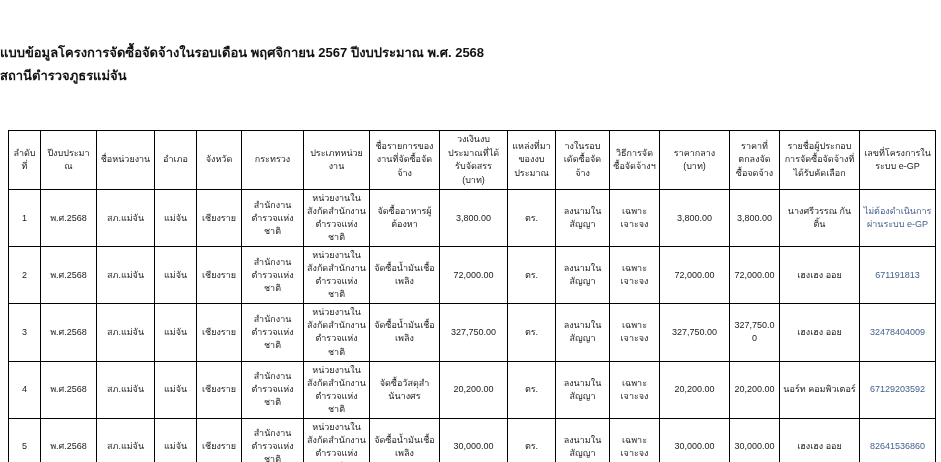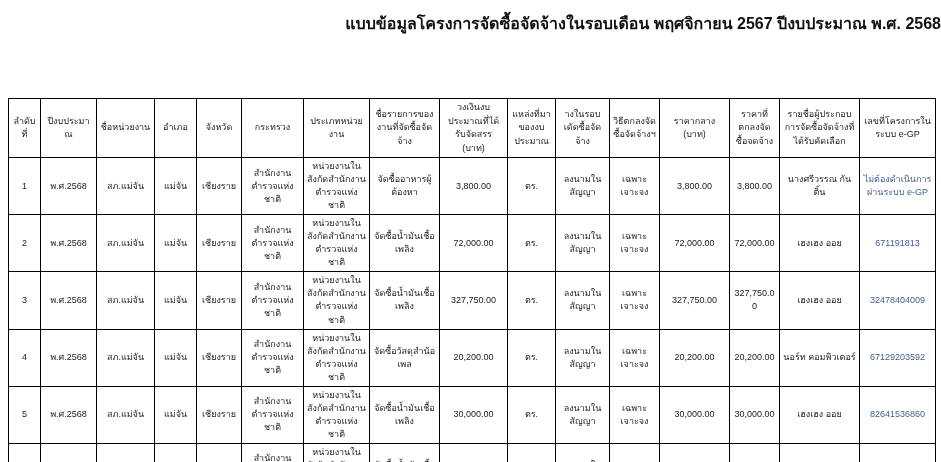"แบบข้อมูลโครงการจัดซื้อจัดจ้างในรอบเดือน" .doc-title { font-size: 16px -> 13px; margin-top: 10px -> 42px; text-align: right -> left }
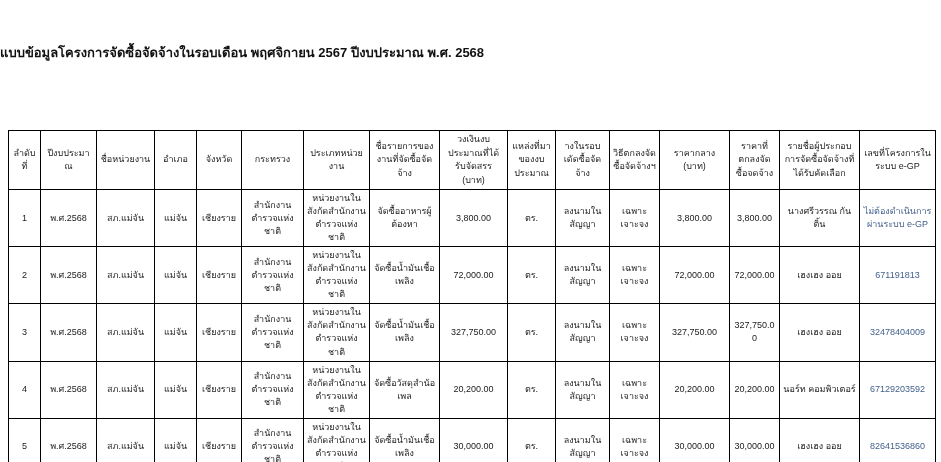"สถานีตำรวจภูธรแม่จัน" span.line { html: none -> <span>สถานีตำรวจภูธรแม่จัน</span> }
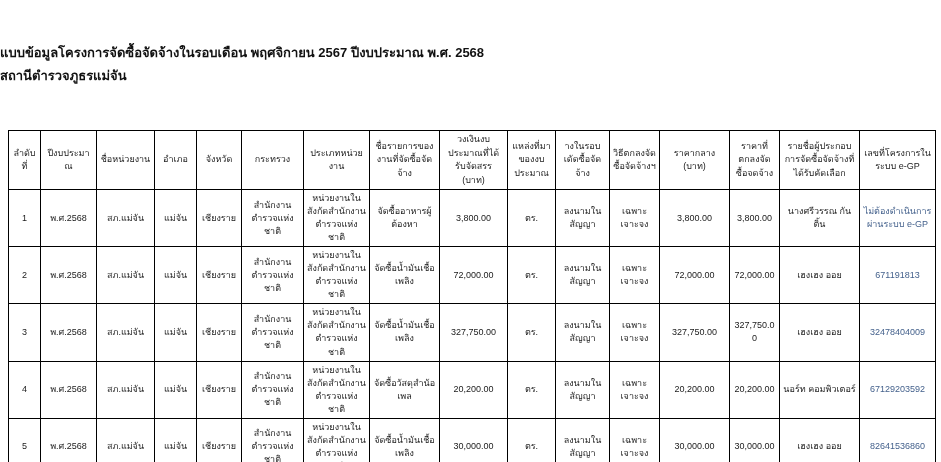"วิธีตกลงจัดซื้อจัดจ้างฯ" th { text: วิธีตกลงจัดซื้อจัดจ้างฯ -> วิธีการจัดซื้อจัดจ้างฯ }
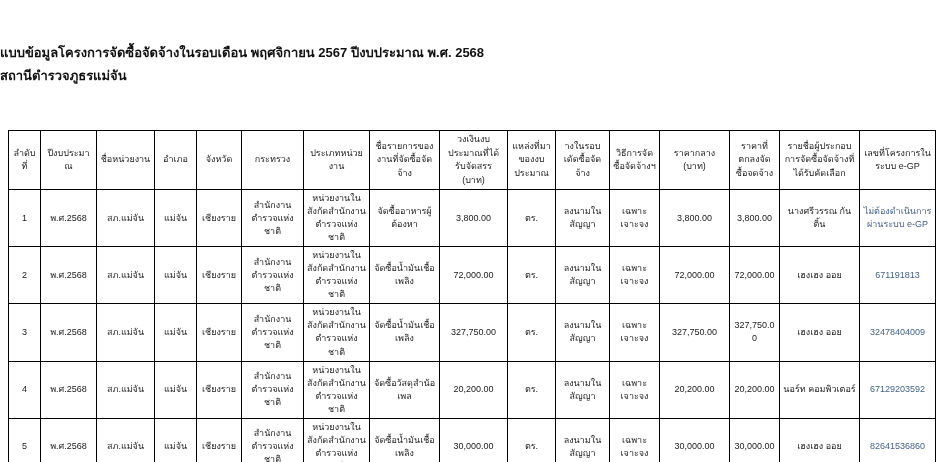"จัดซื้อวัสดุสำนัอเพล" td.c-name { text: จัดซื้อวัสดุสำนัอเพล -> จัดซื้อวัสดุสำนันางศร }
